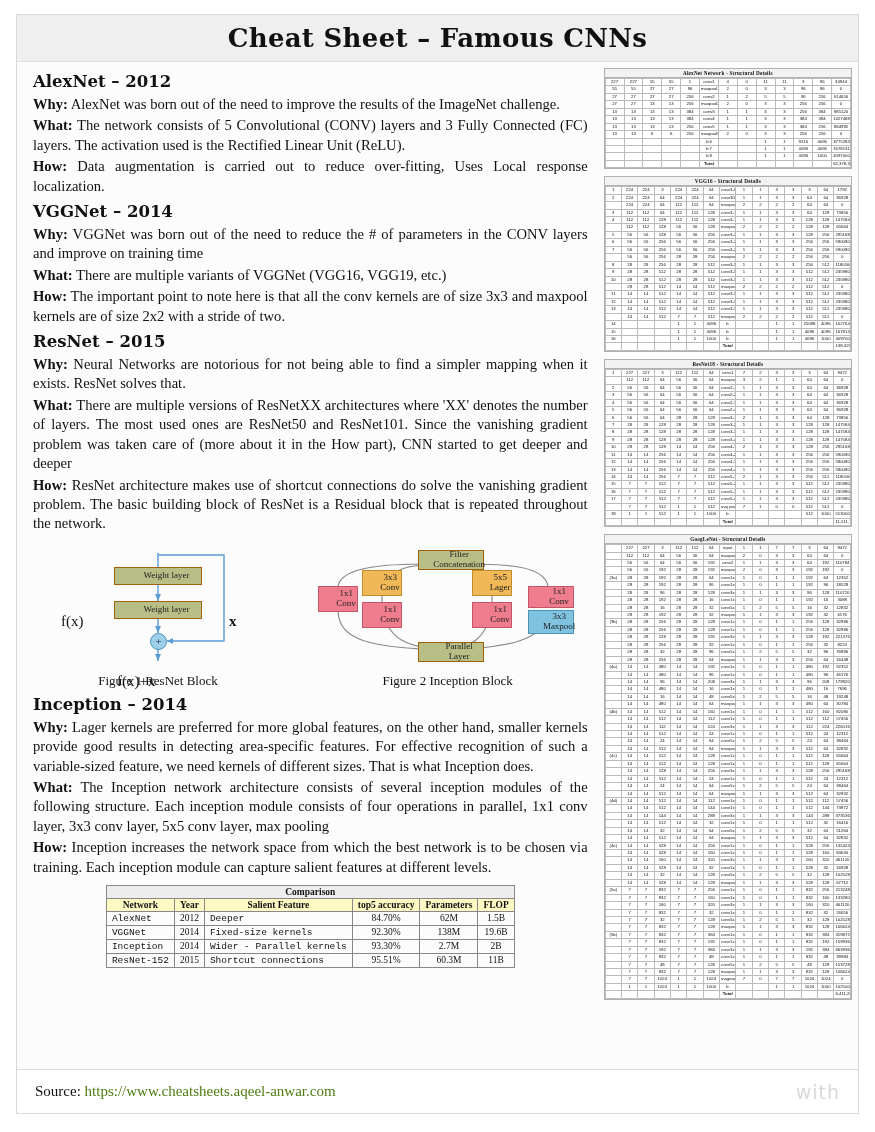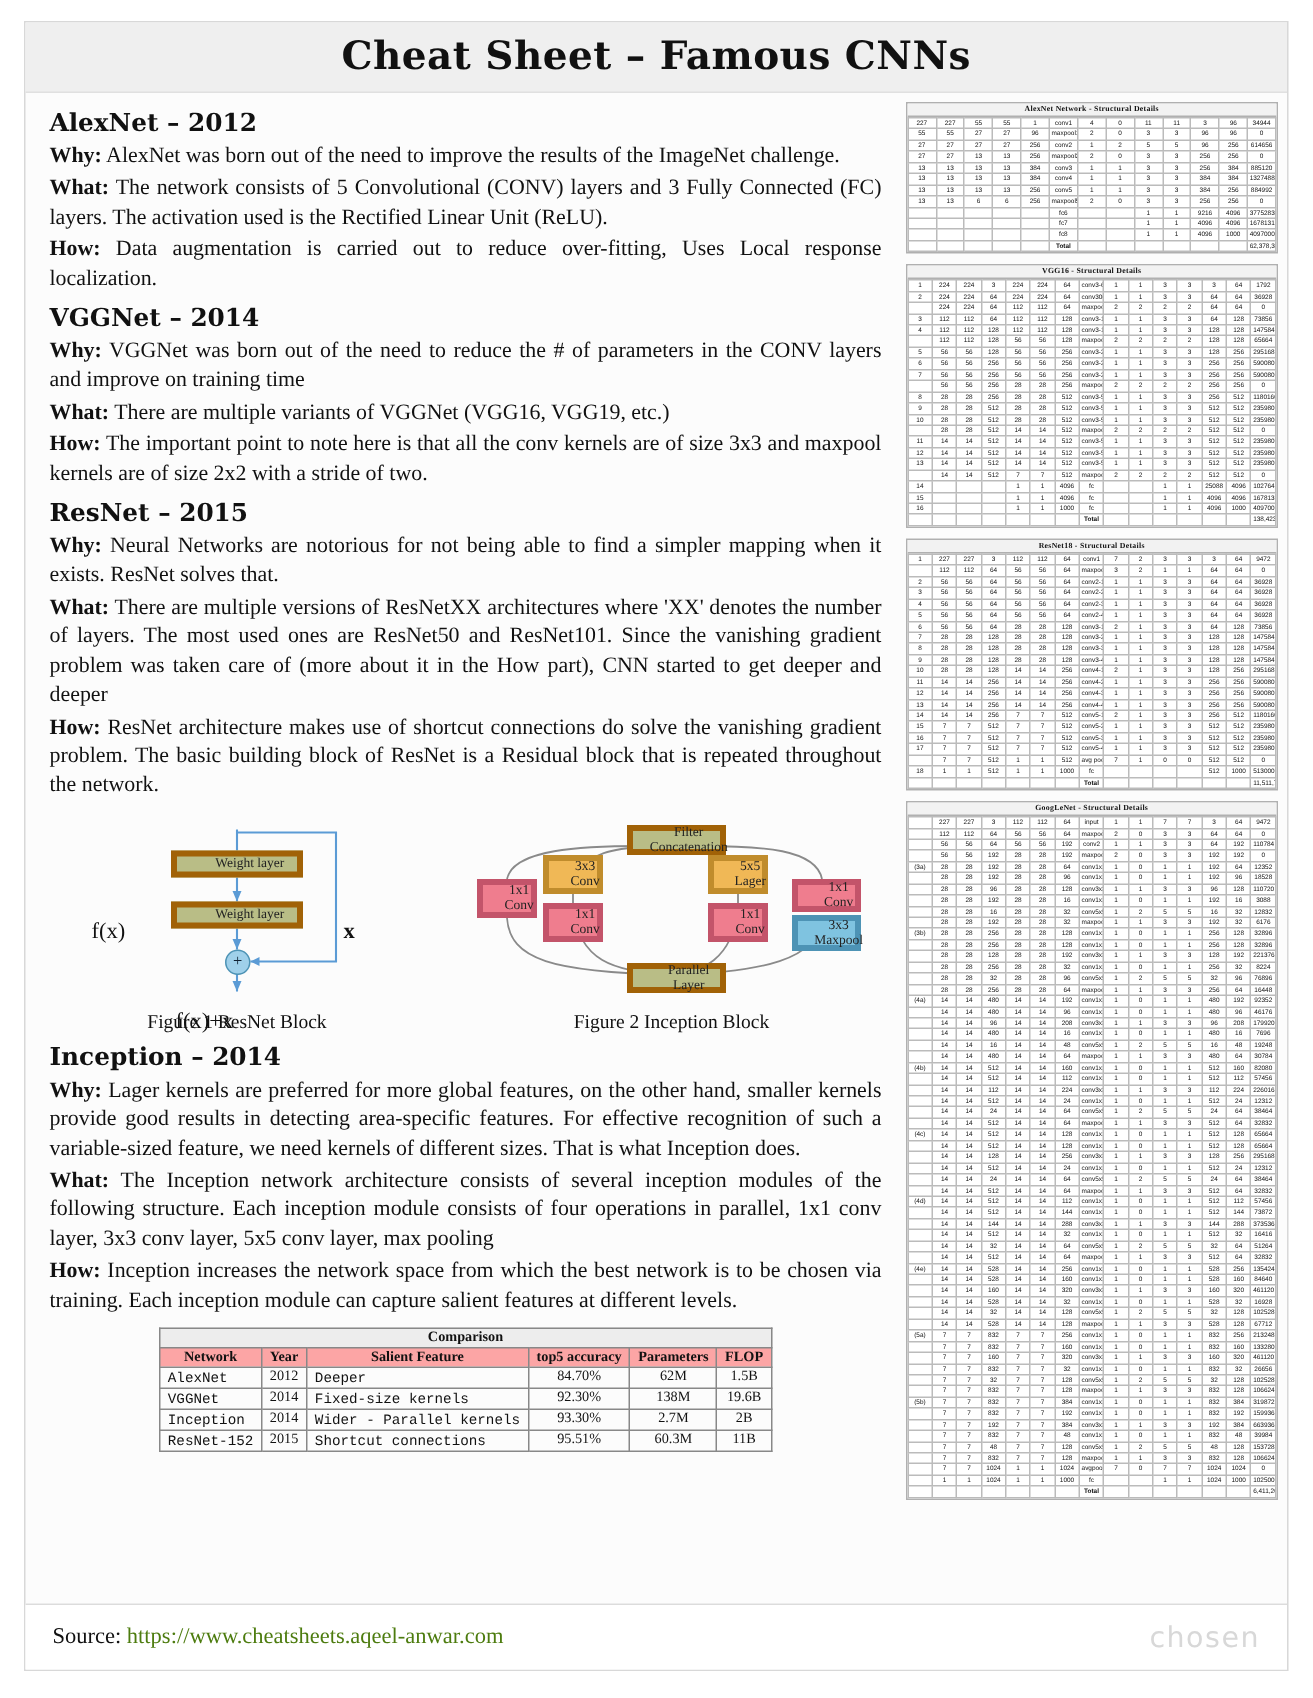"Filter Concatenation" .box { border: 4px solid #a16207 -> 1px solid #a16207 }
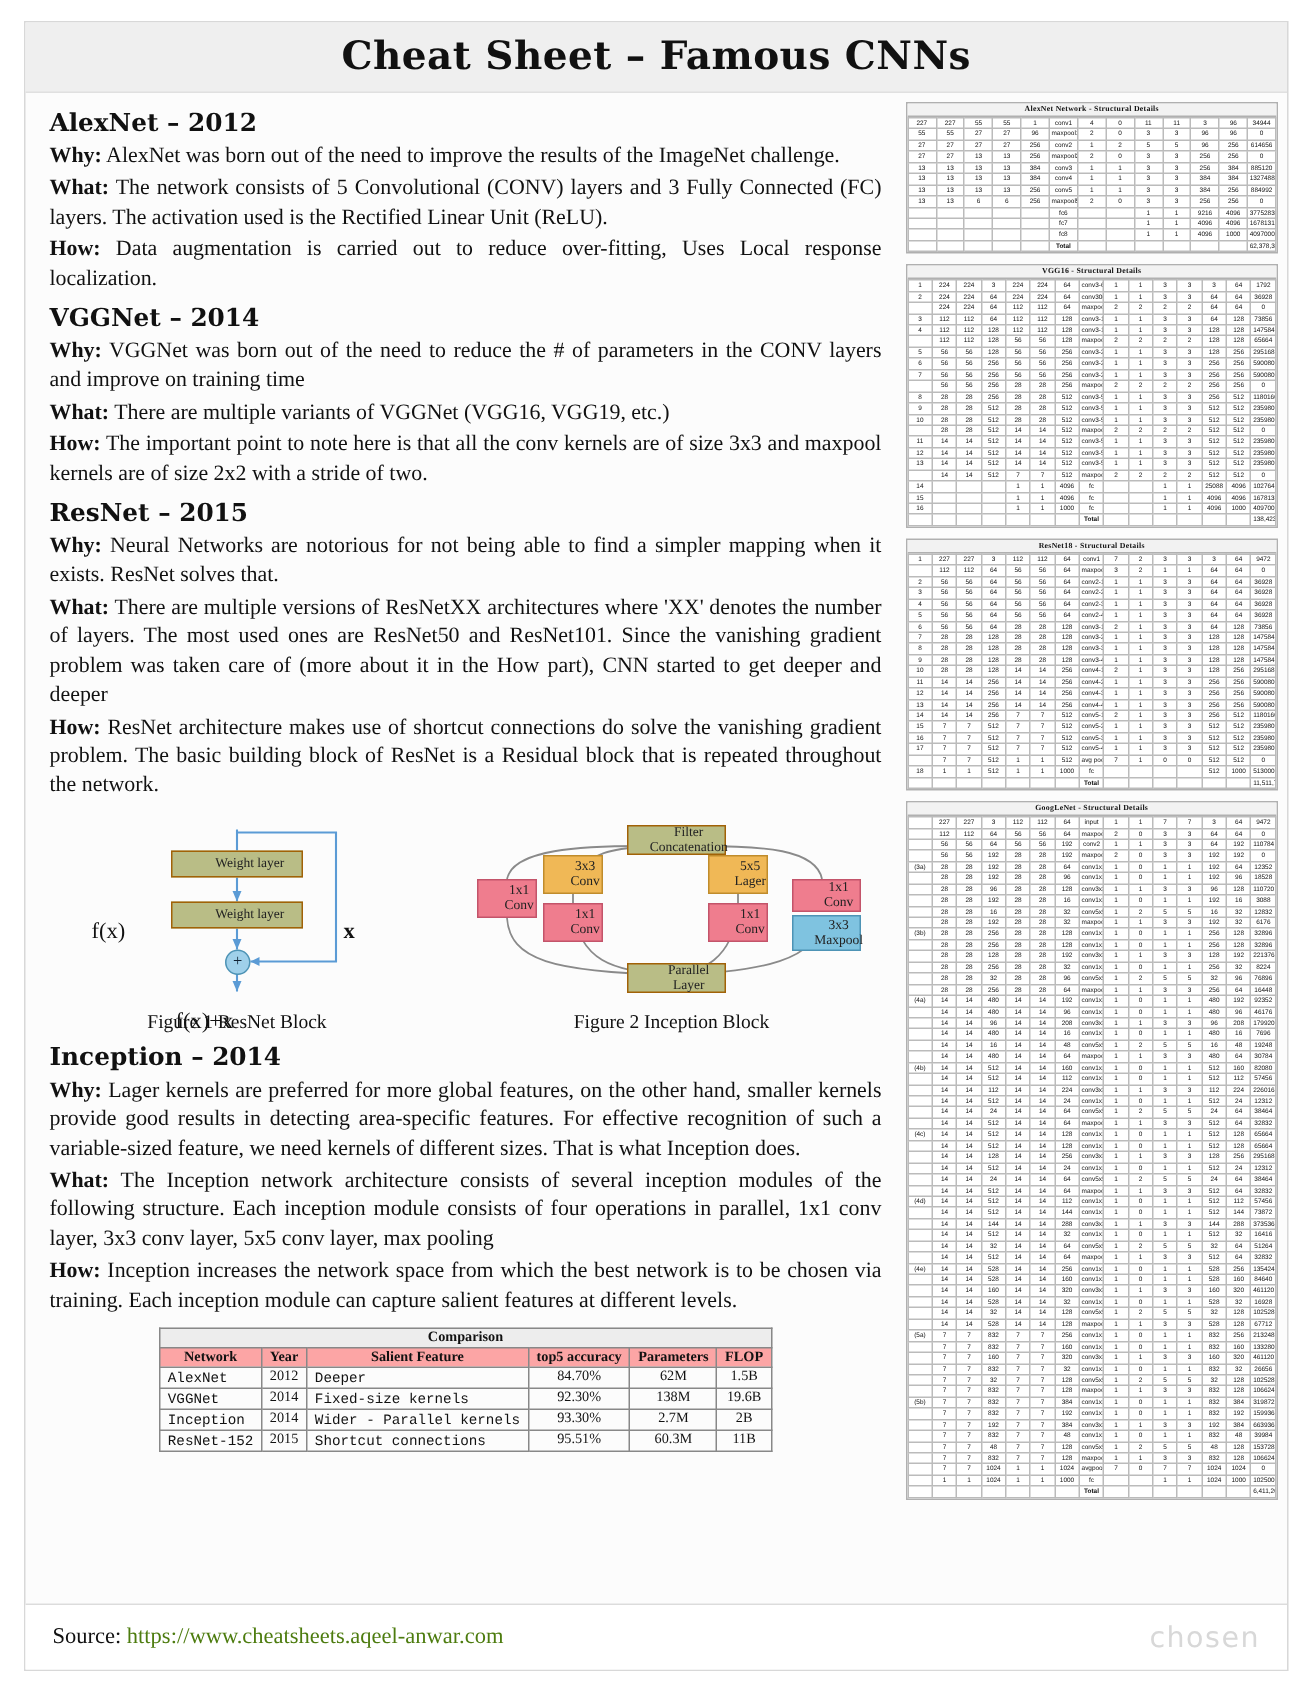"Network" table.cmp th { background: #fca5a5 -> #fef9c3 }
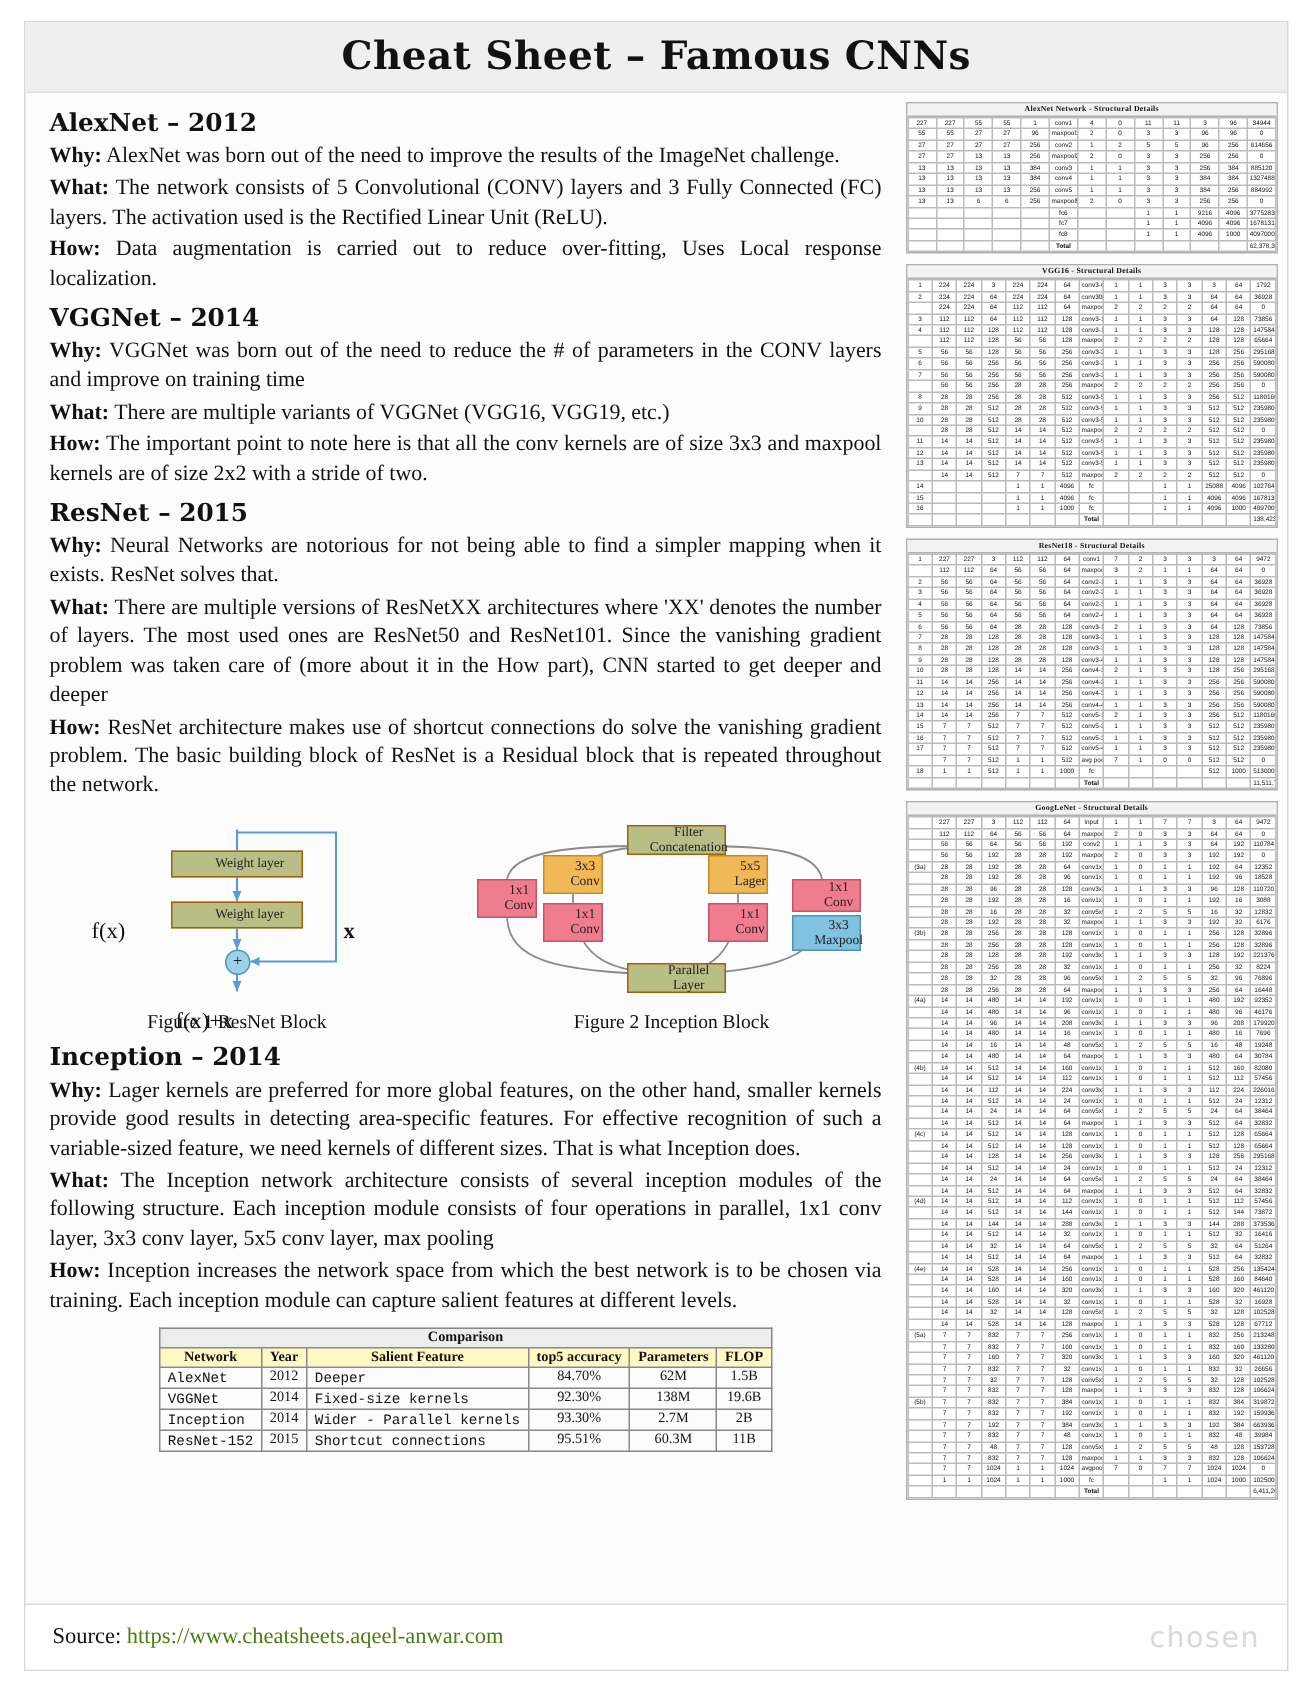"chosen" div.logo { text: chosen -> with }
